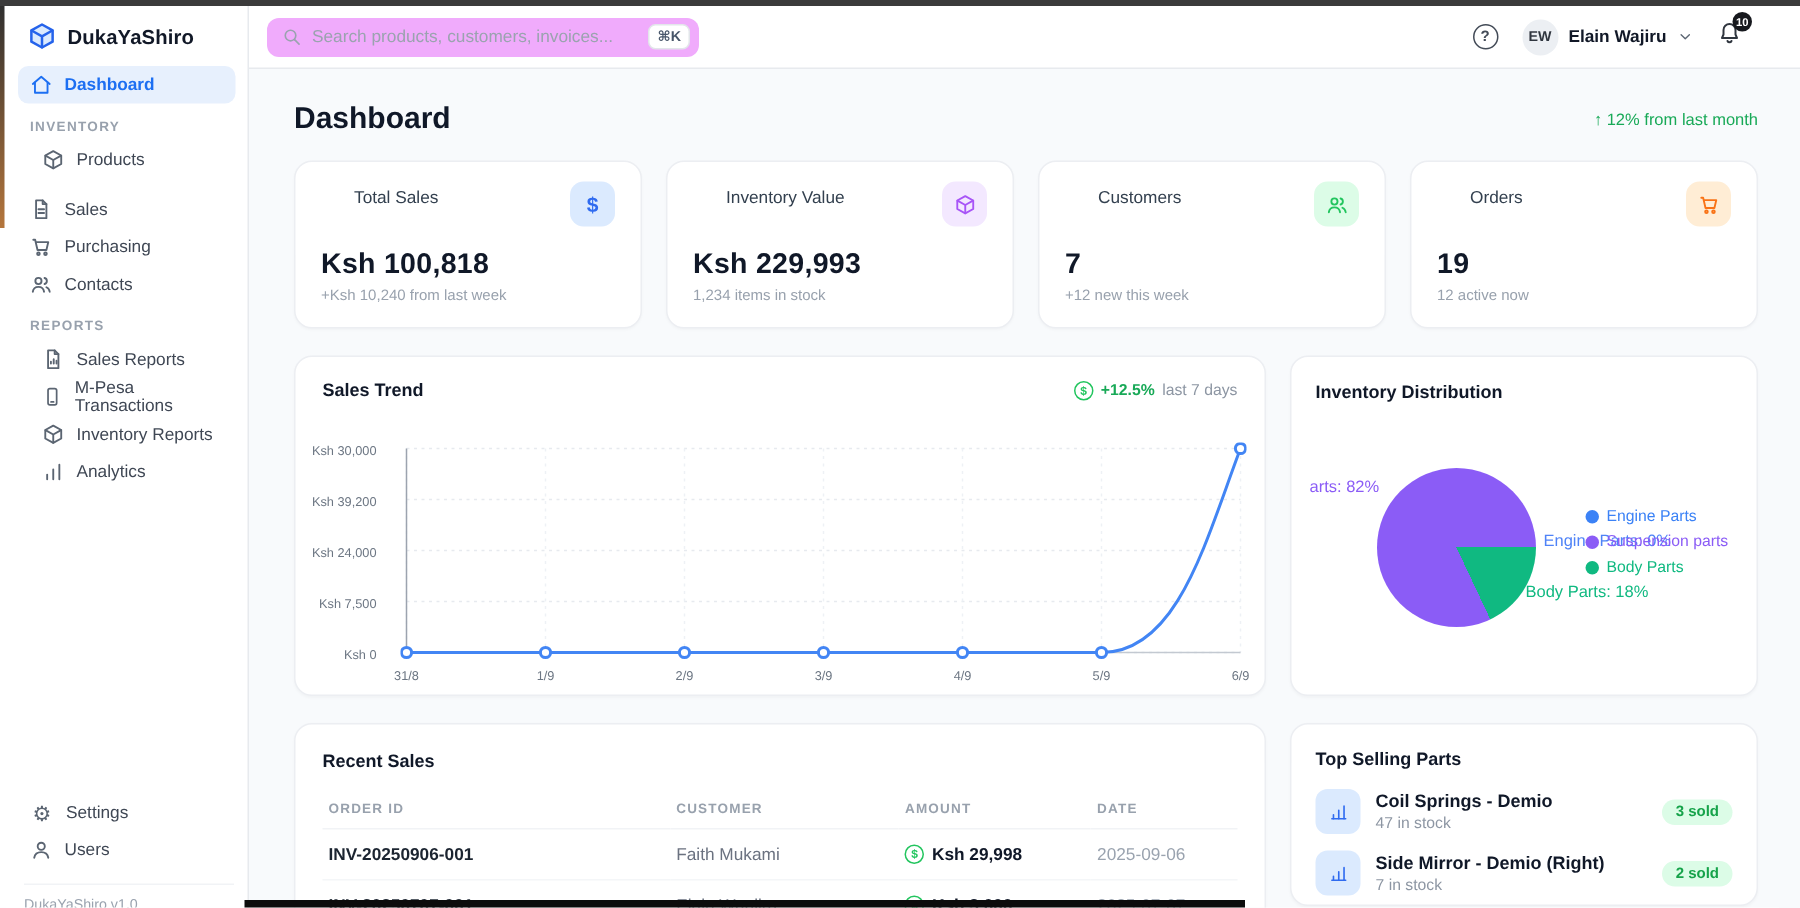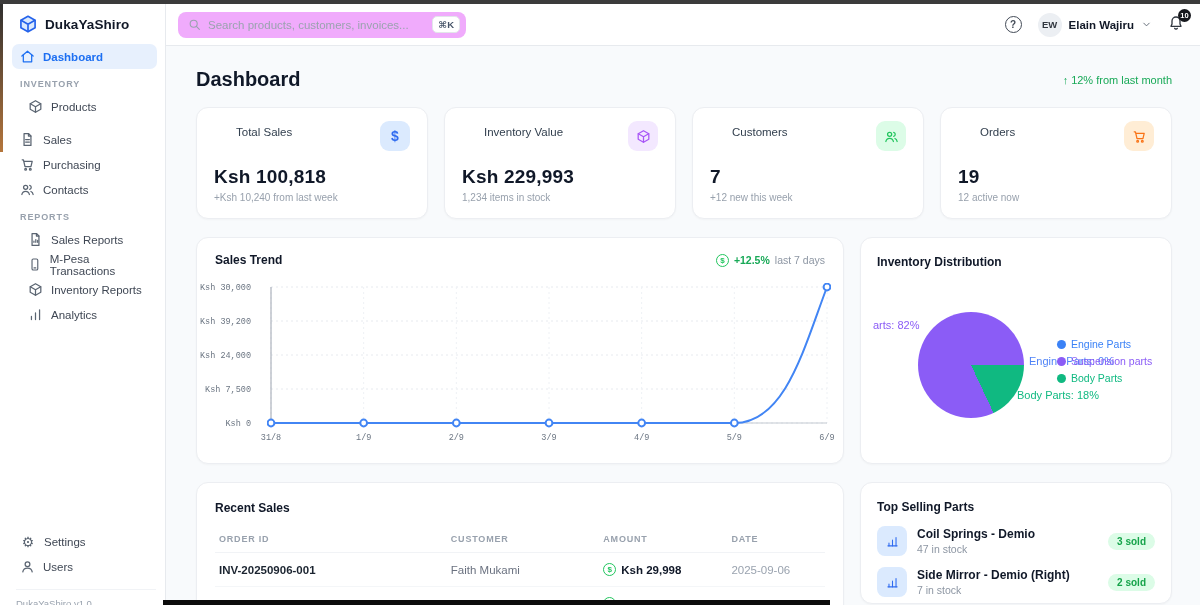"10" .bell-wrap { margin-right: 0 -> 23px }
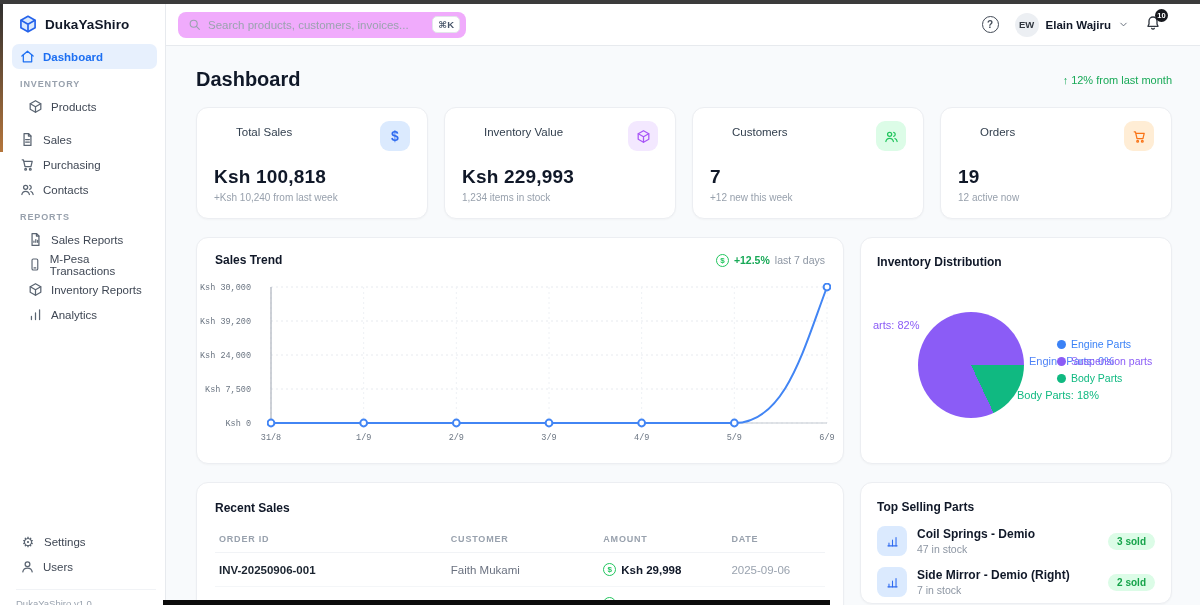"Ksh 30,000" .chart-wrap { font-family: Liberation Mono, monospace -> none; margin-top: 16px -> 28px }
